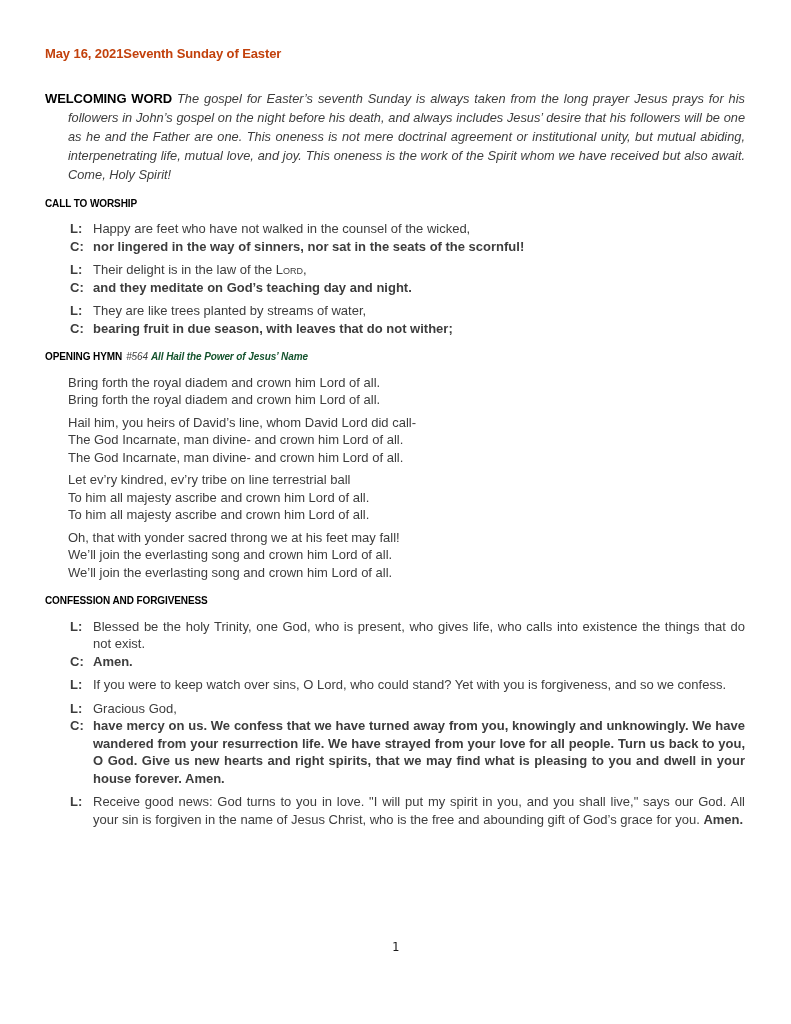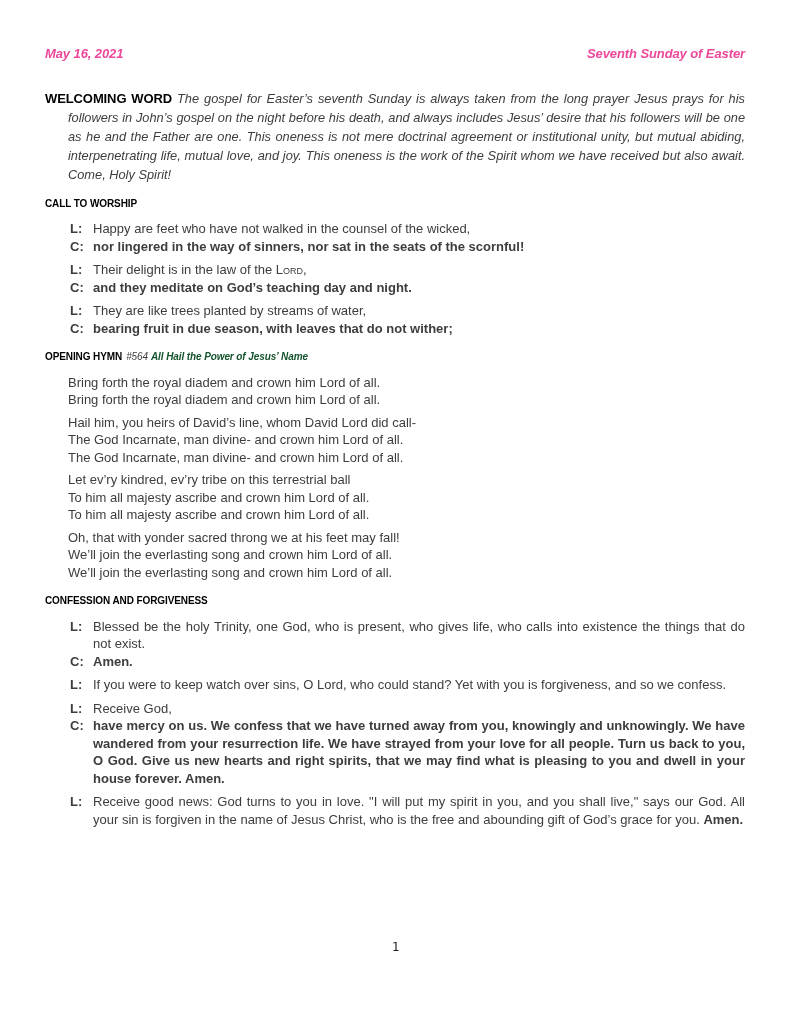"May 16, 2021" .doc-header { color: #ec4899 -> #c2410c; font-style: italic -> none; justify-content: space-between -> flex-start }
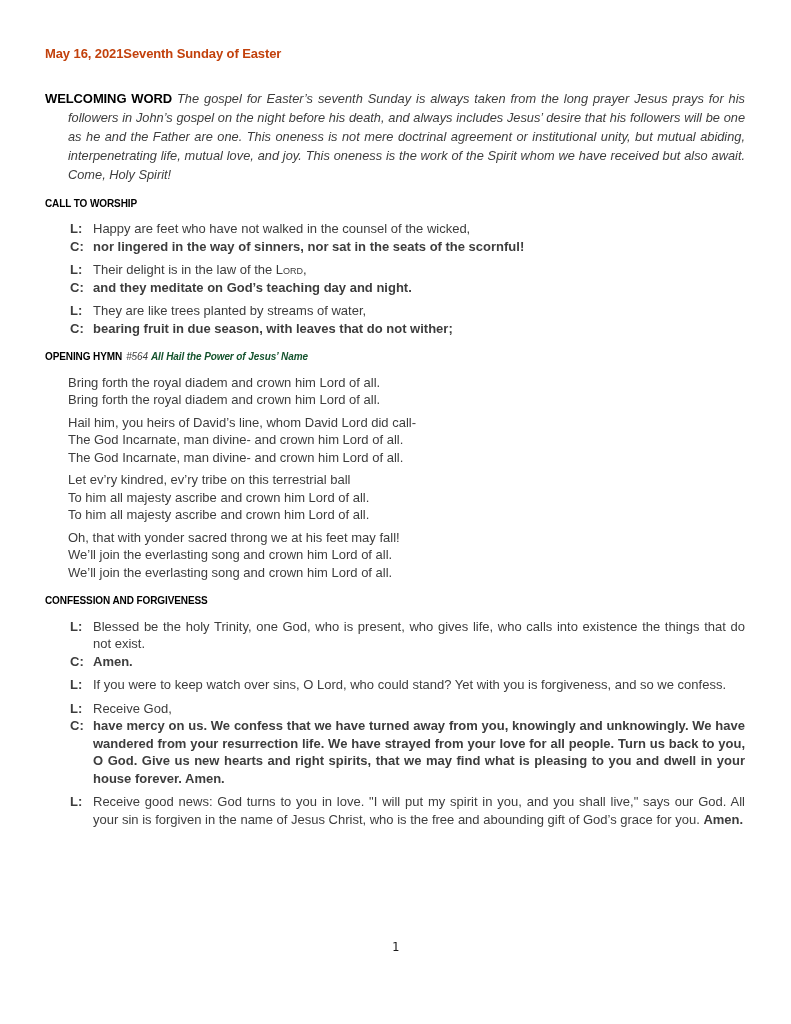"Let ev’ry kindred, ev’ry tribe" div { text: this -> line }
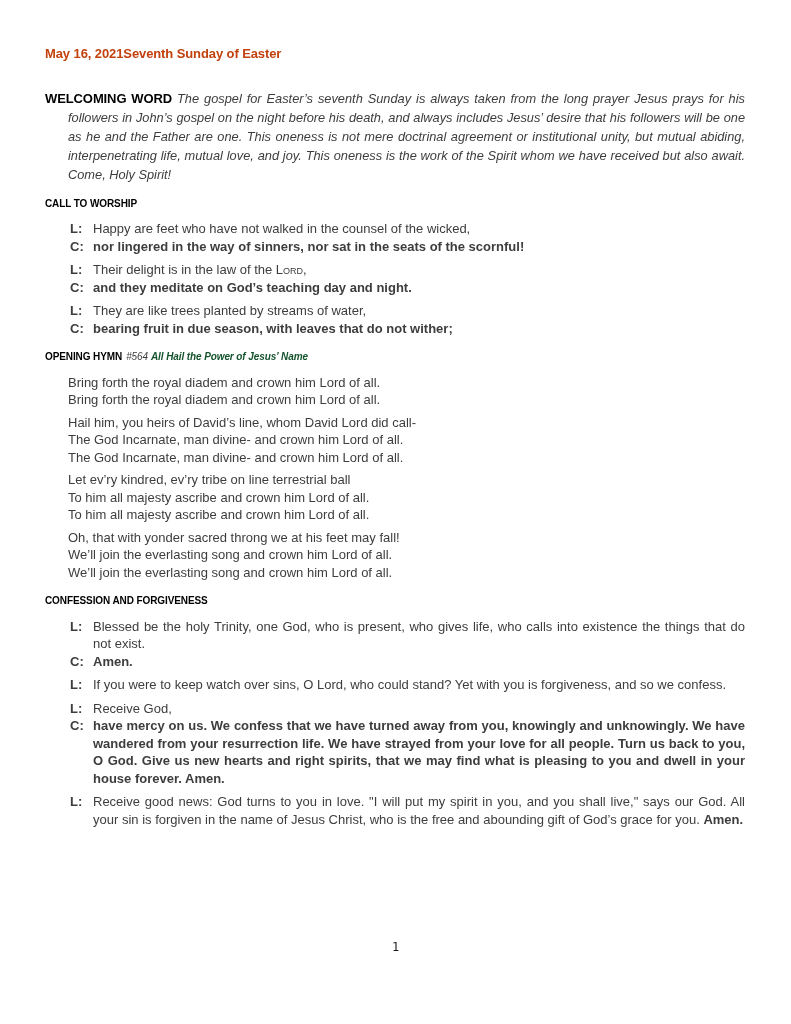"Receive God," span.txt { text: Receive -> Gracious }
